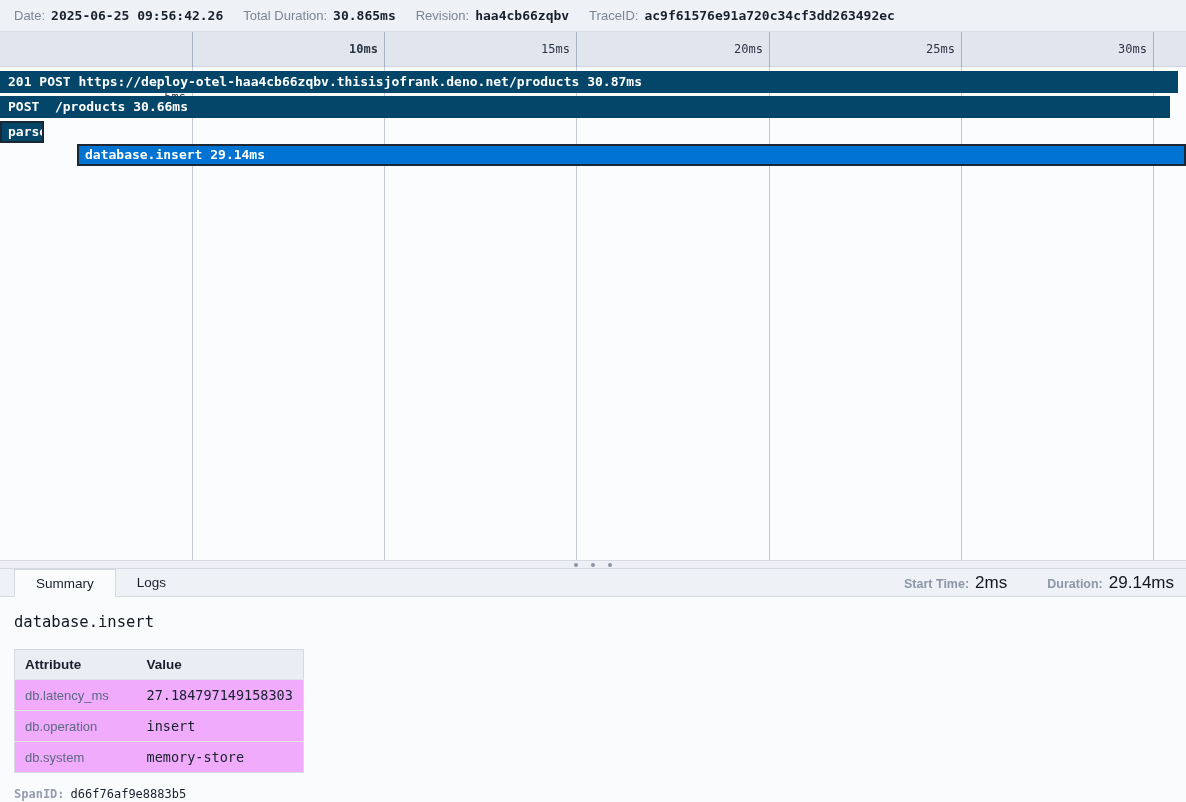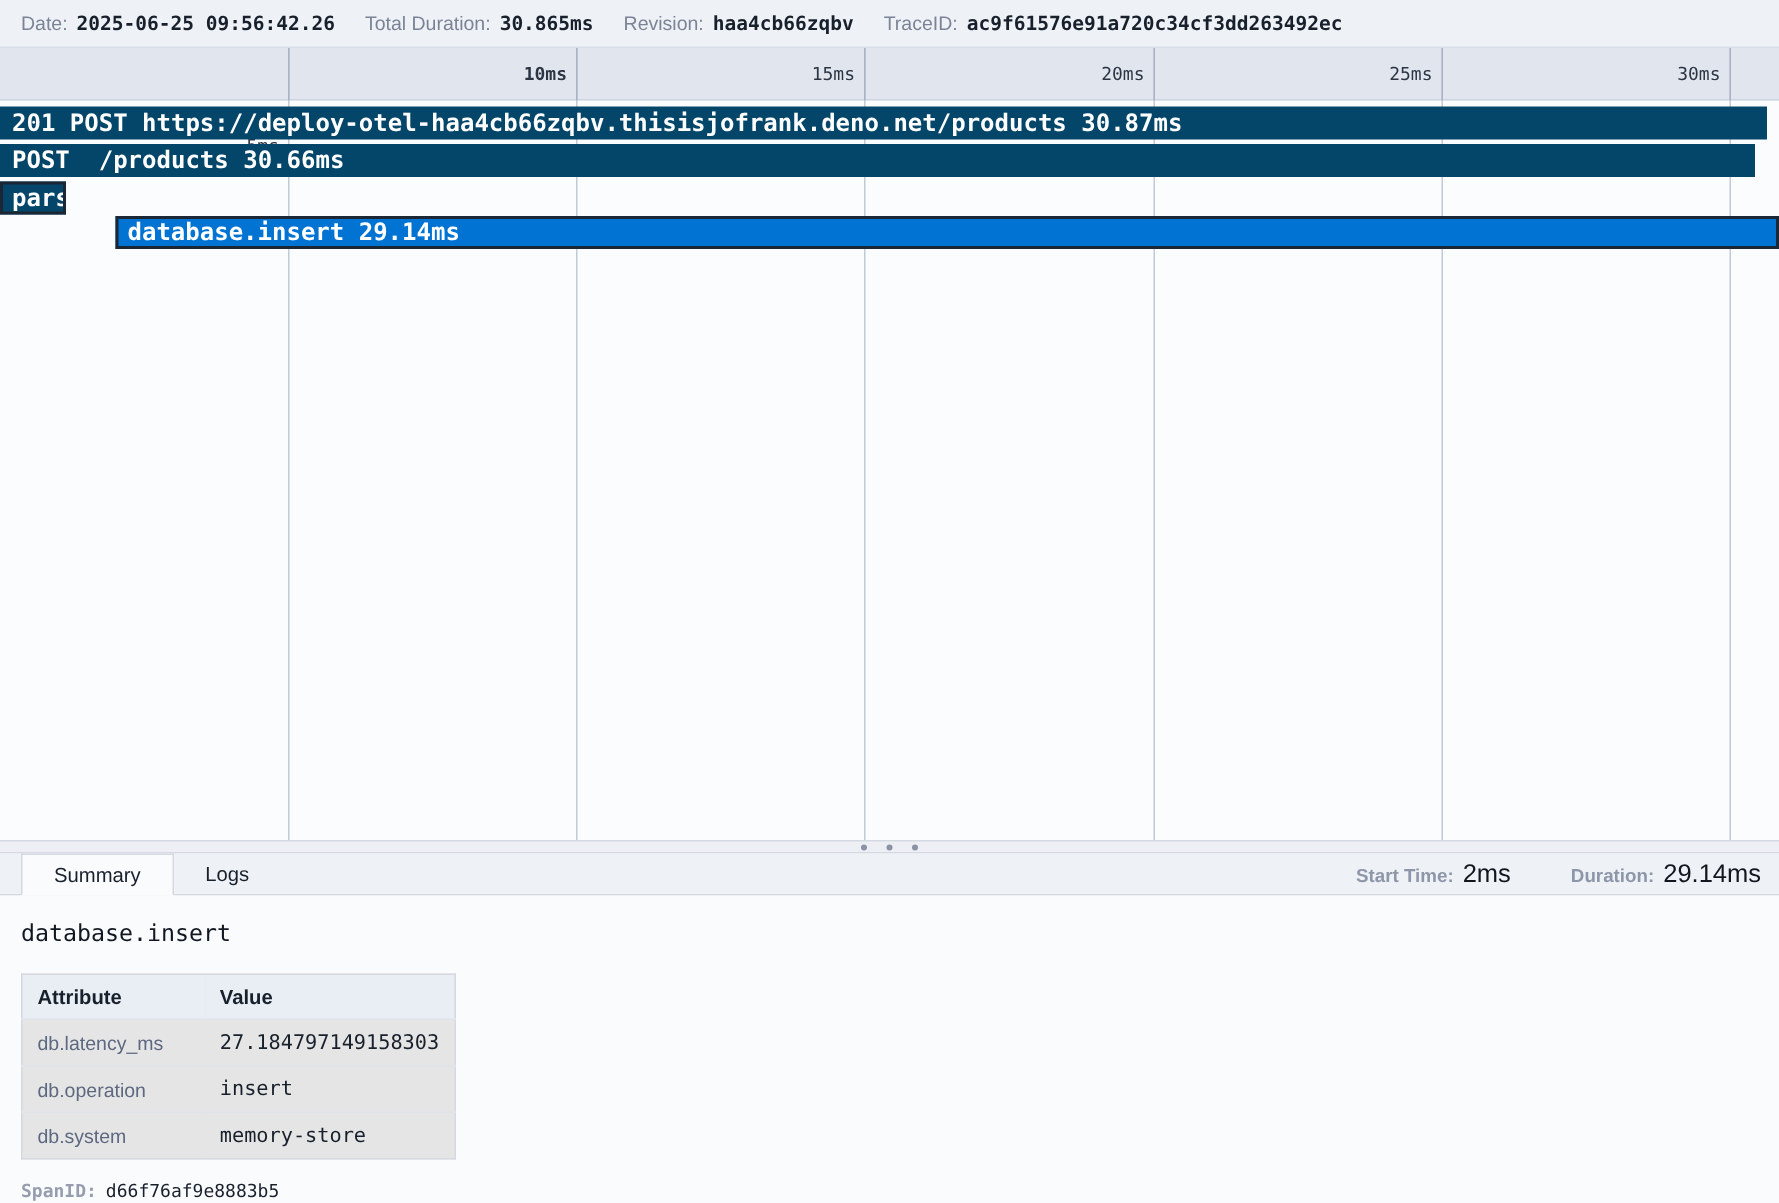"201 POST" .span-bar { font-size: 16px -> 13px }
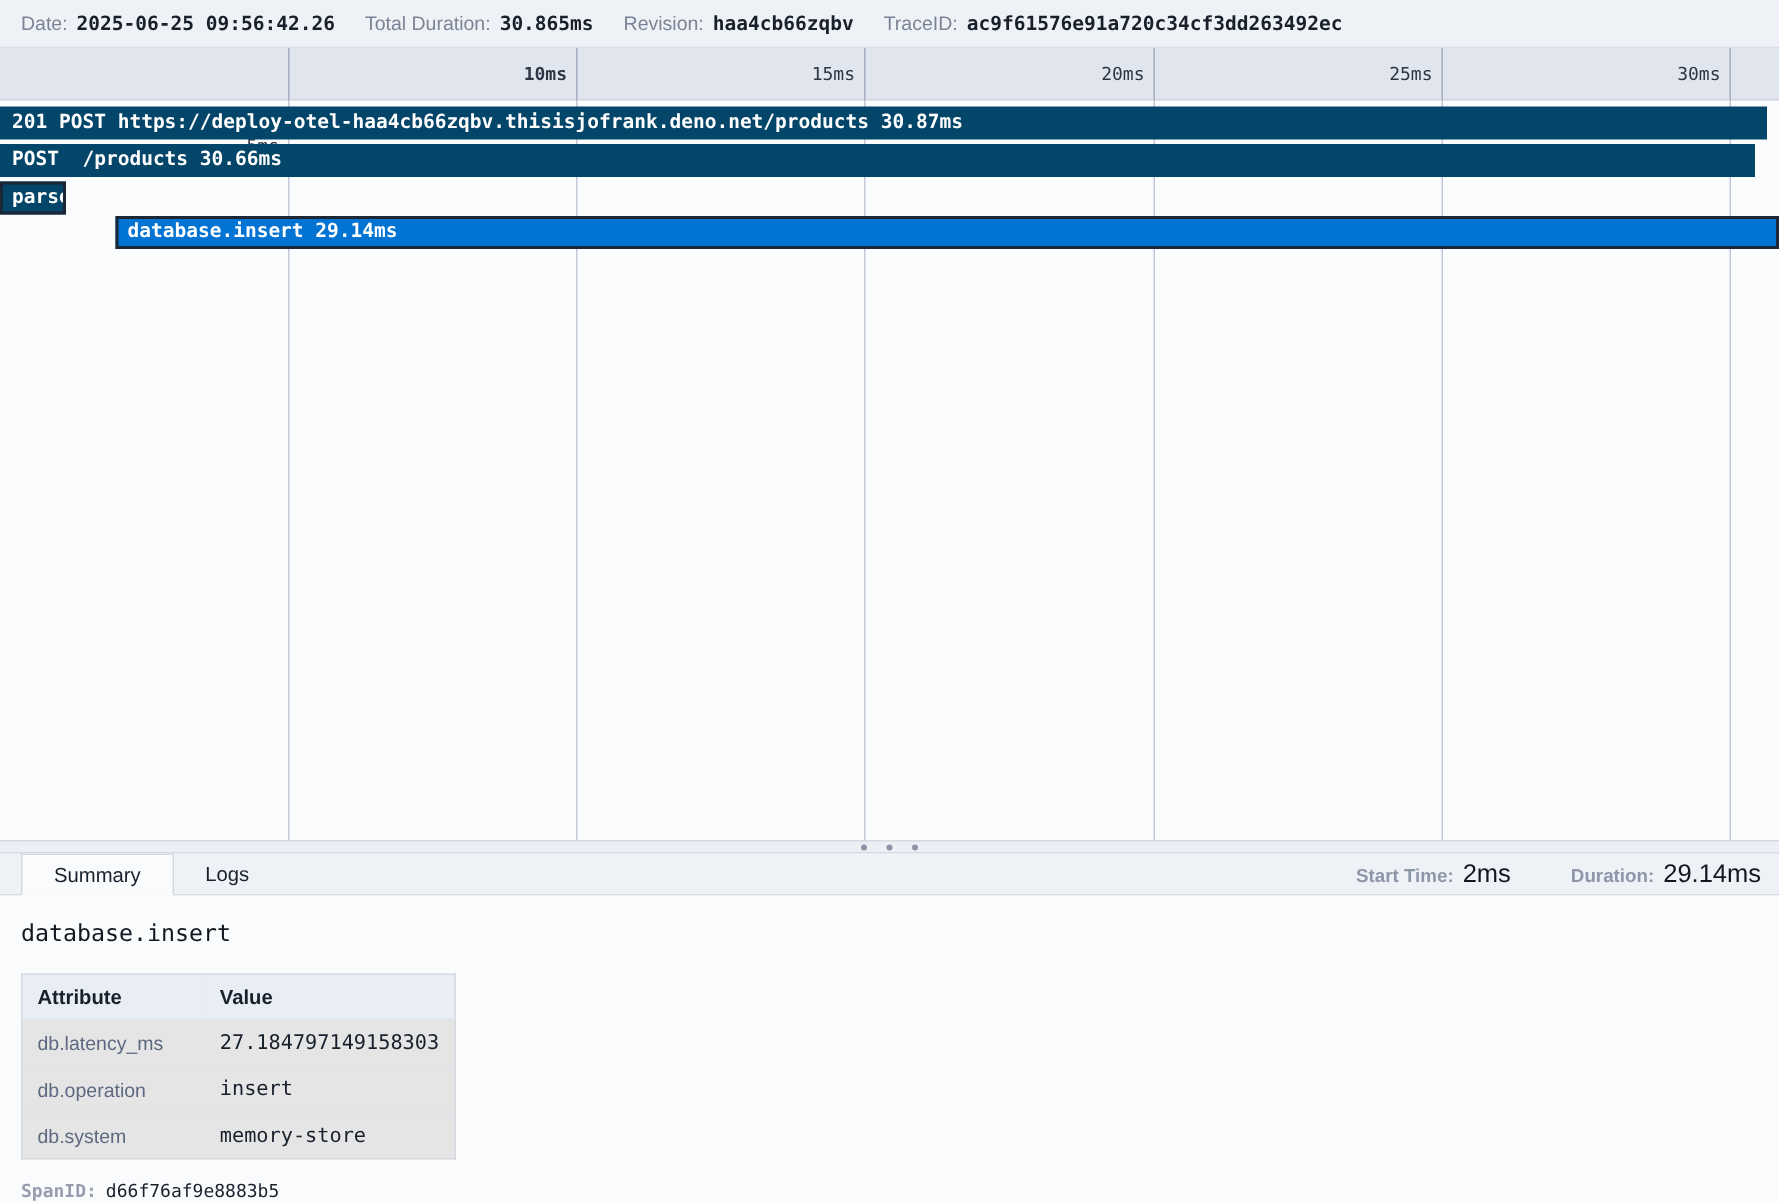"Attribute" table.attr-table { background: #e5e5e5 -> #f0abfc }
